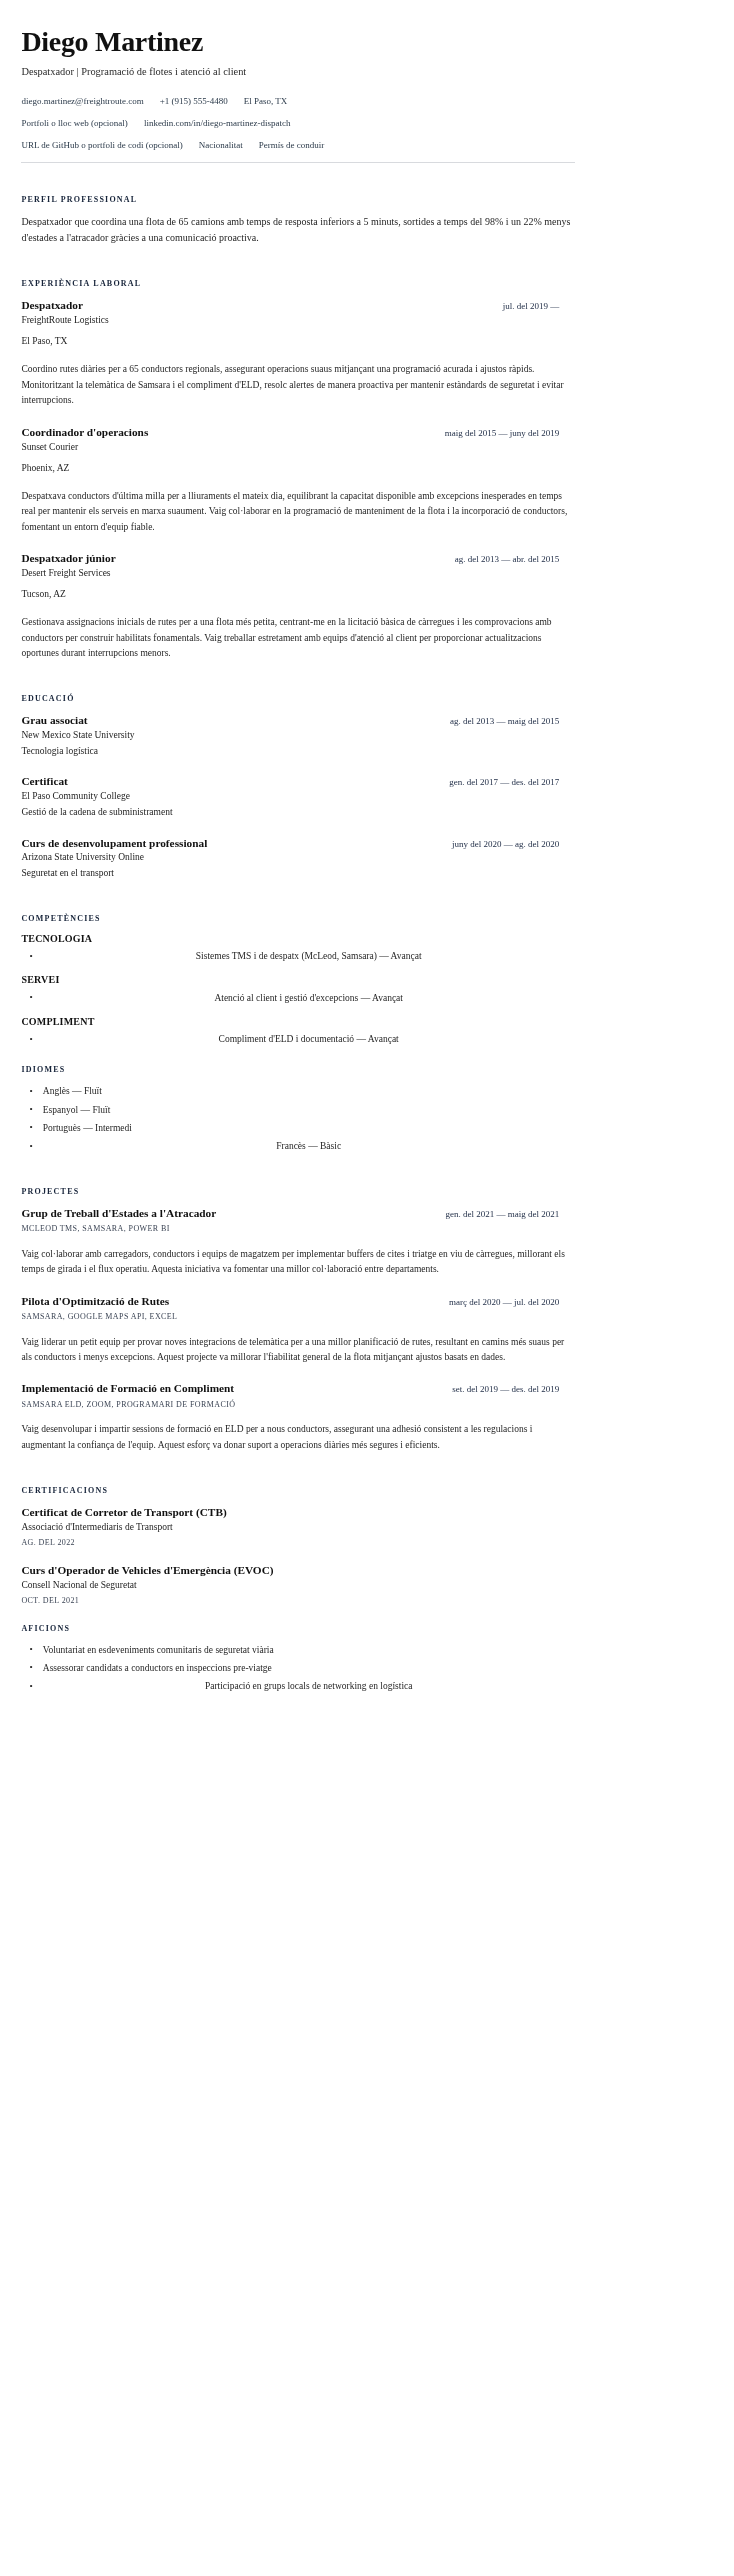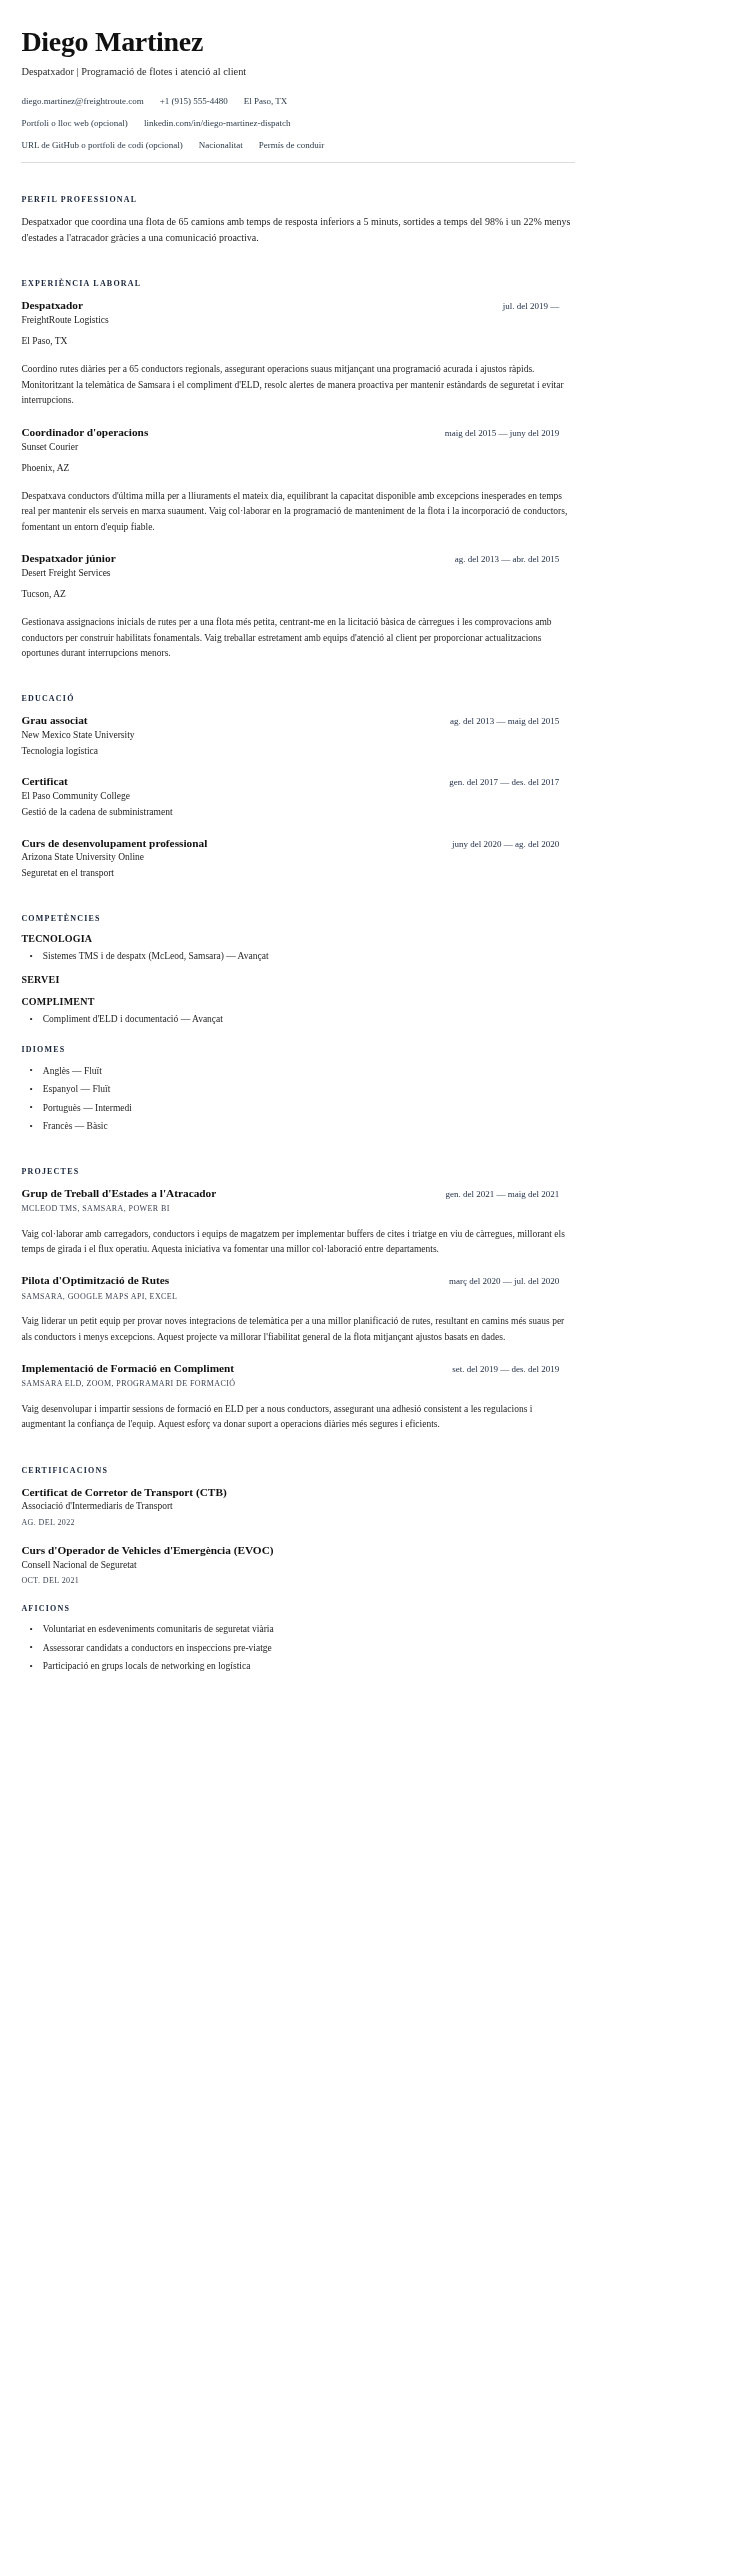"Sistemes TMS i de despatx" ul.bullets li:last-child { text-align: none -> center }
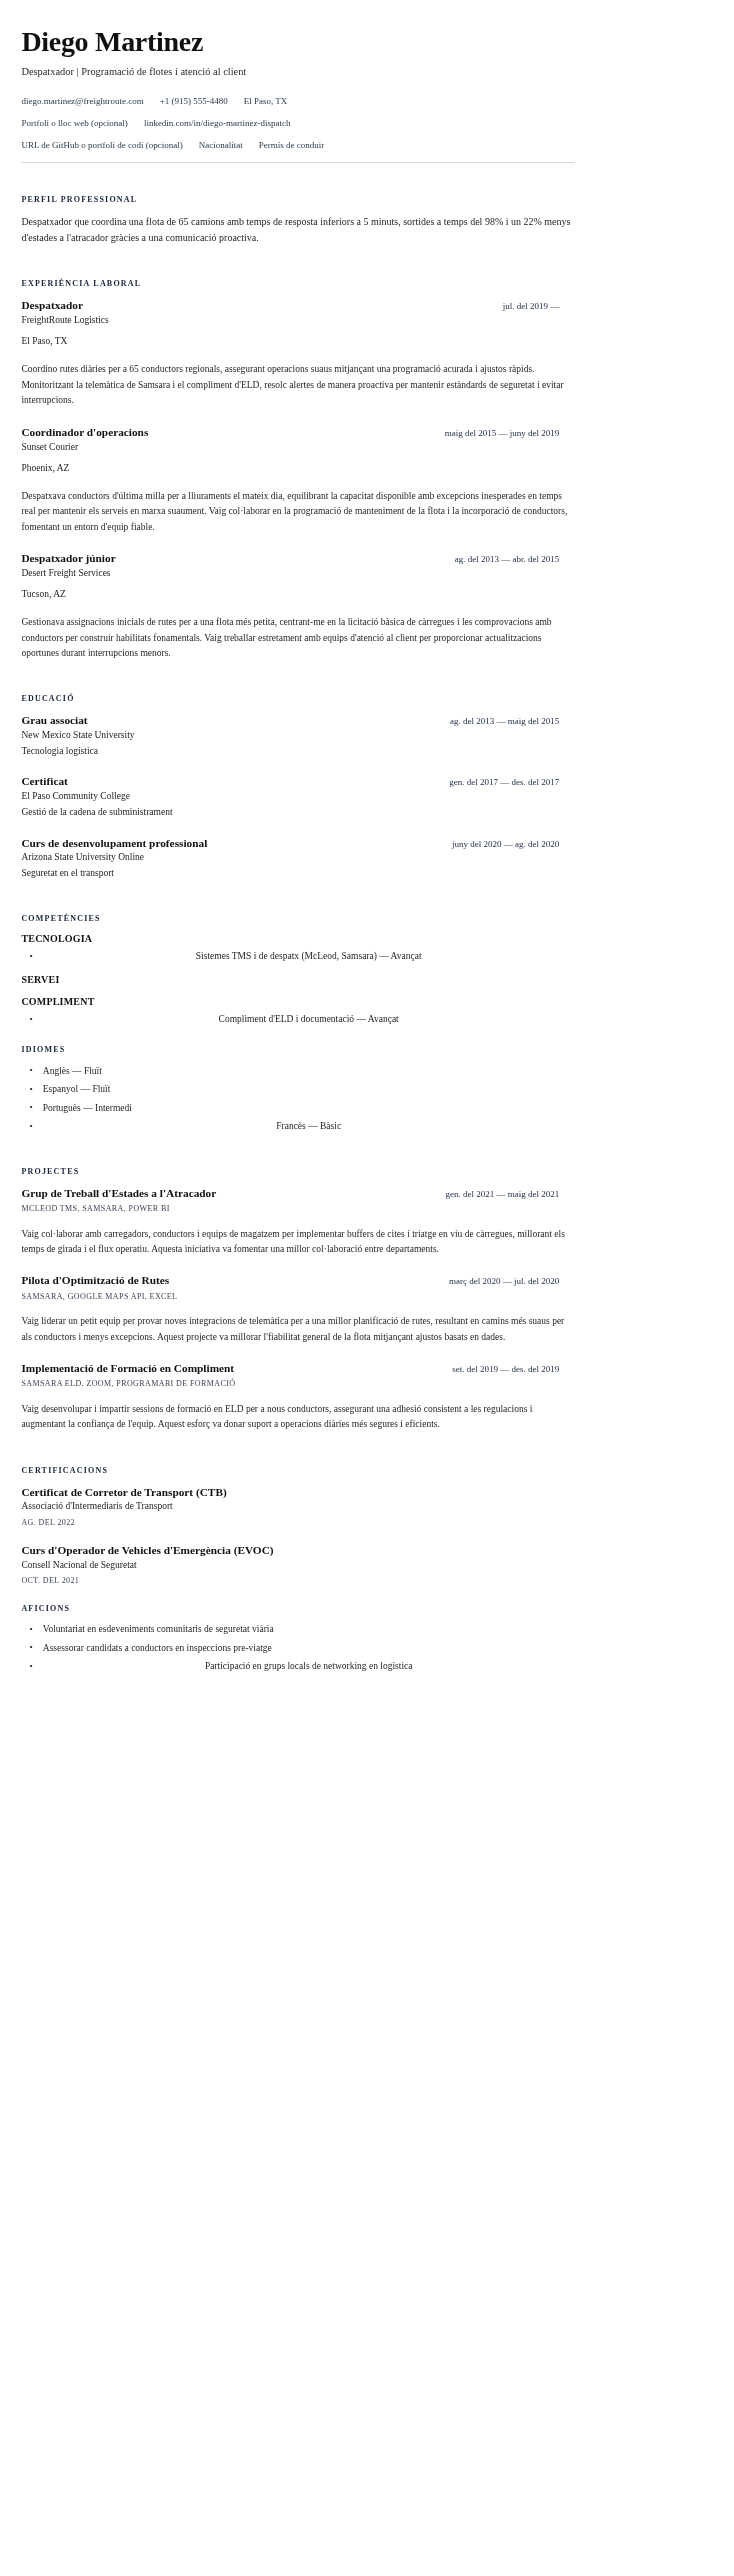"Atenció al client i gestió" ul.bullets { html: none -> <ul> <li>Atenció al client i gestió d'excepcions — Avançat</li> </ul> }
